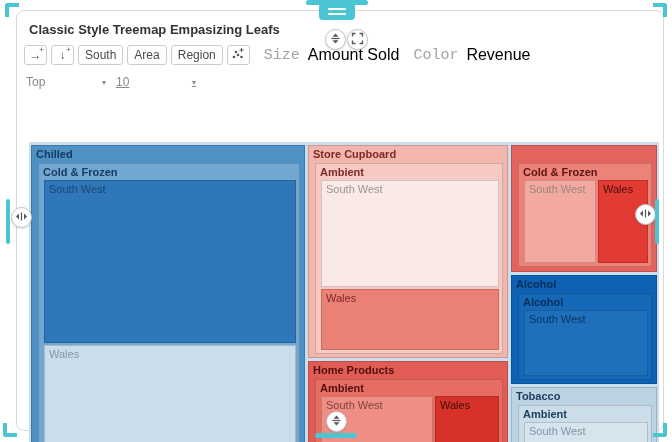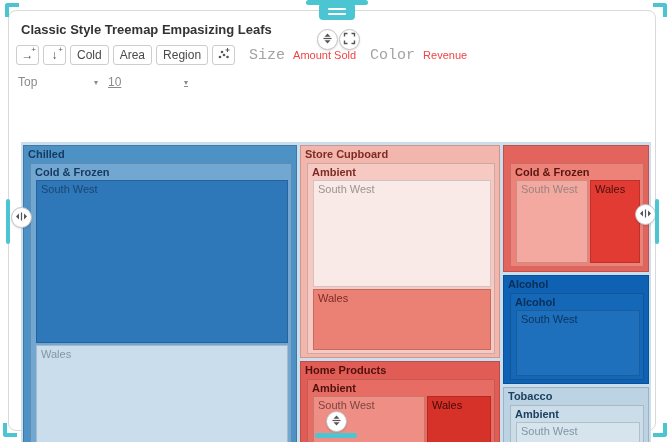"Classic Style Treemap Empasizing Leafs" .card { left: 8px -> 16px }
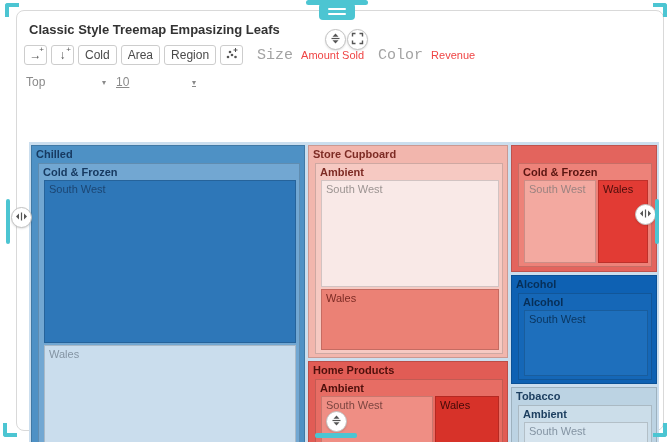"Cold" button.tbtn { text: Cold -> South }
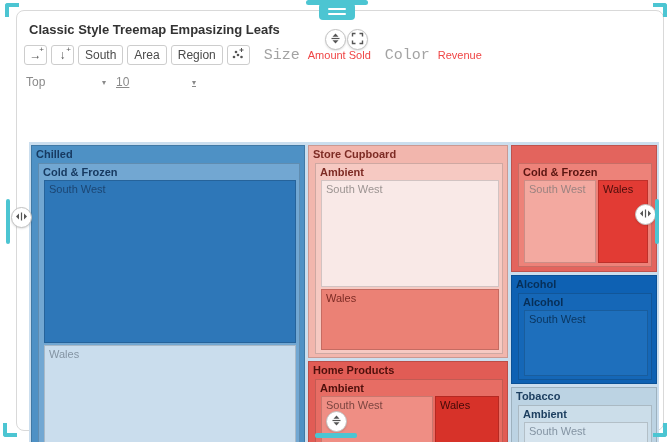"Amount Sold" .tb-value { color: #ef4444 -> #000000; font-size: 11px -> 16px }
